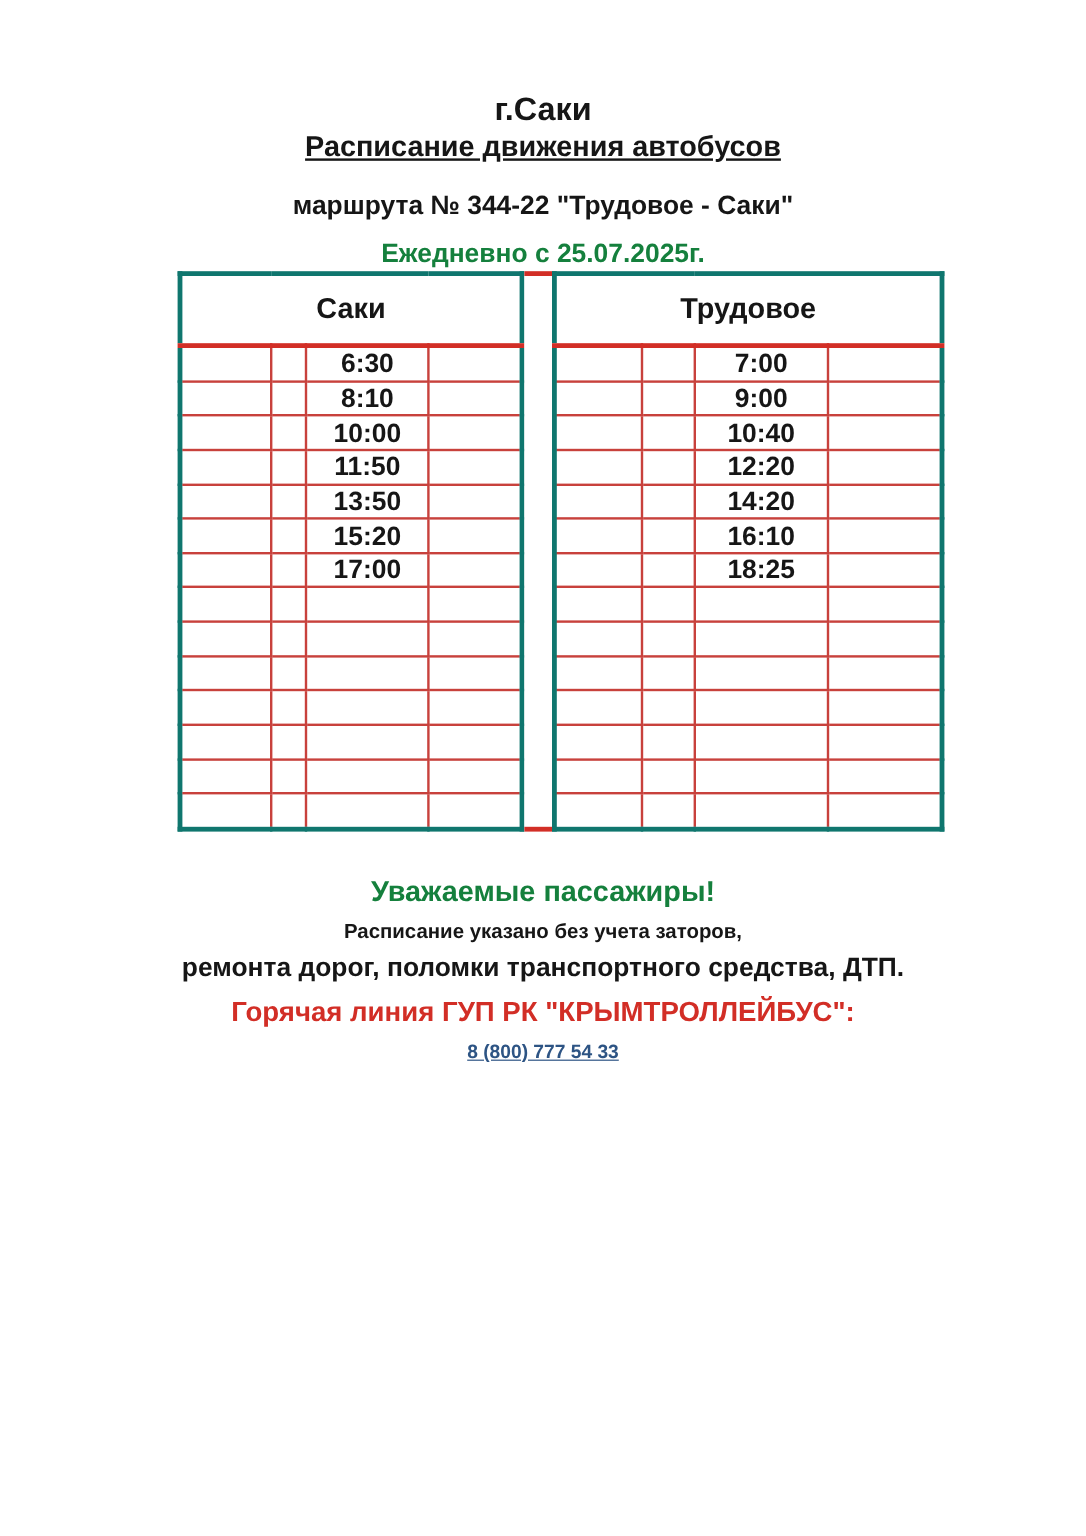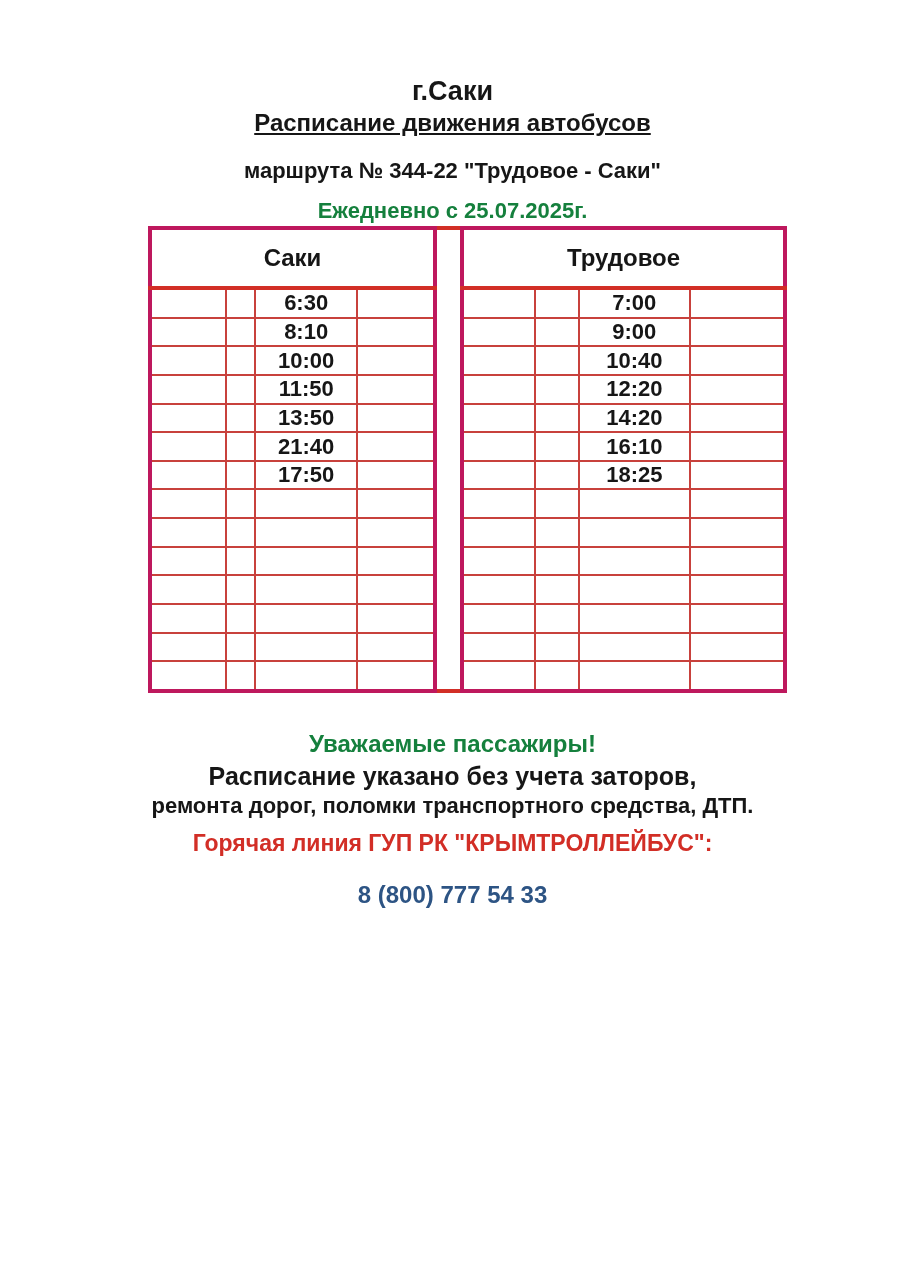"Саки" table.tbl { border: 4px solid #be185d -> 4px solid #0f766e }
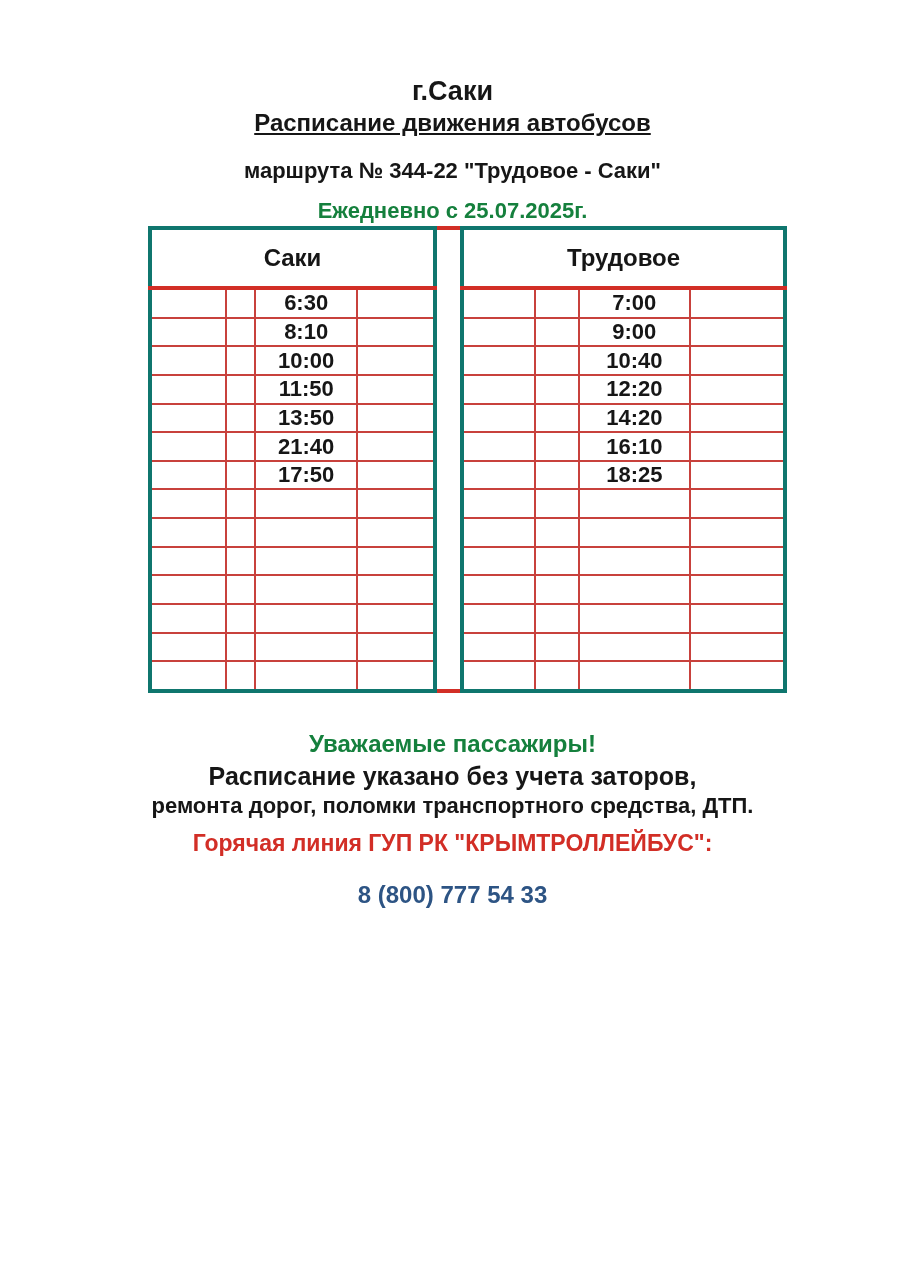"21:40" td { text: 21:40 -> 15:20 }
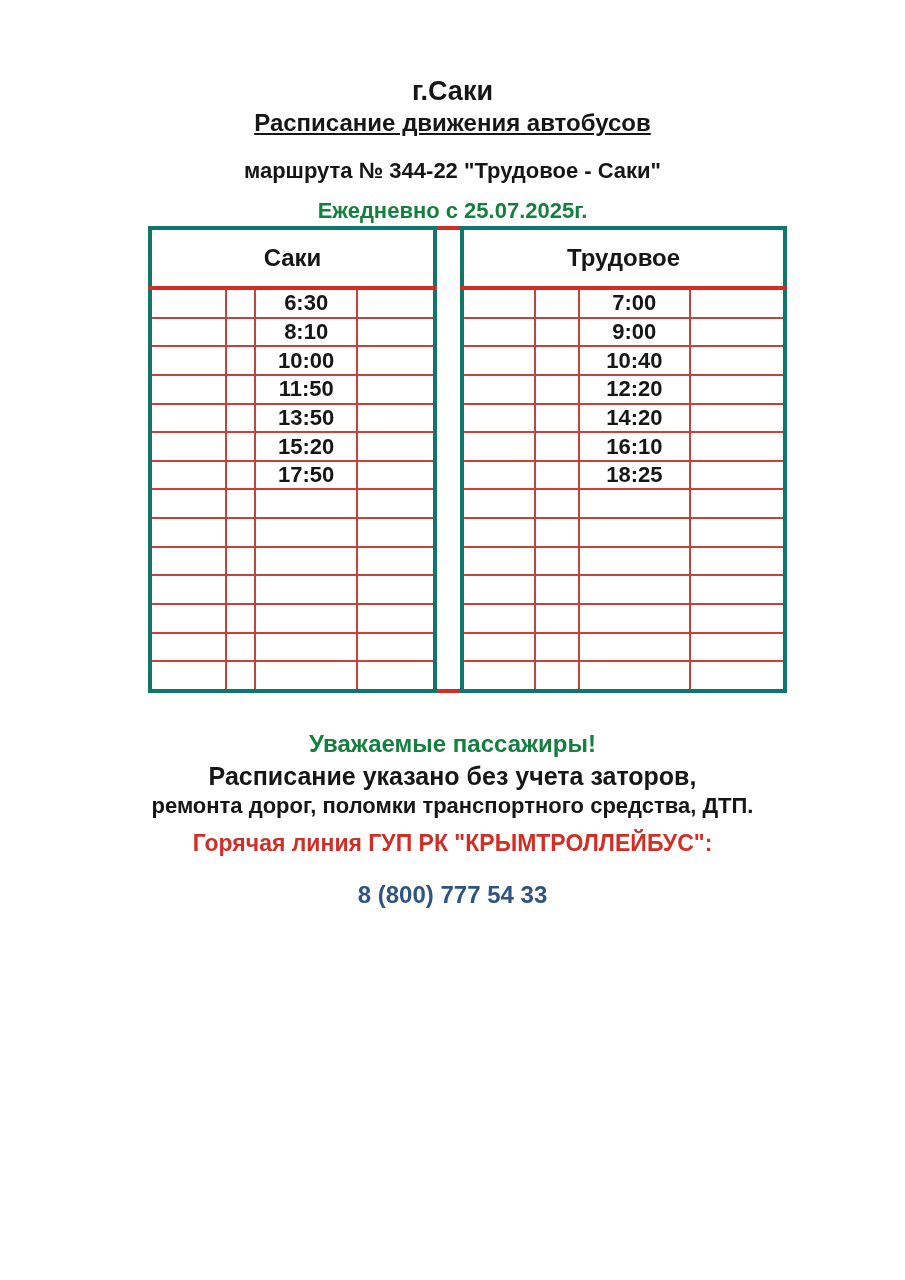"17:50" td { text: 17:50 -> 17:00 }
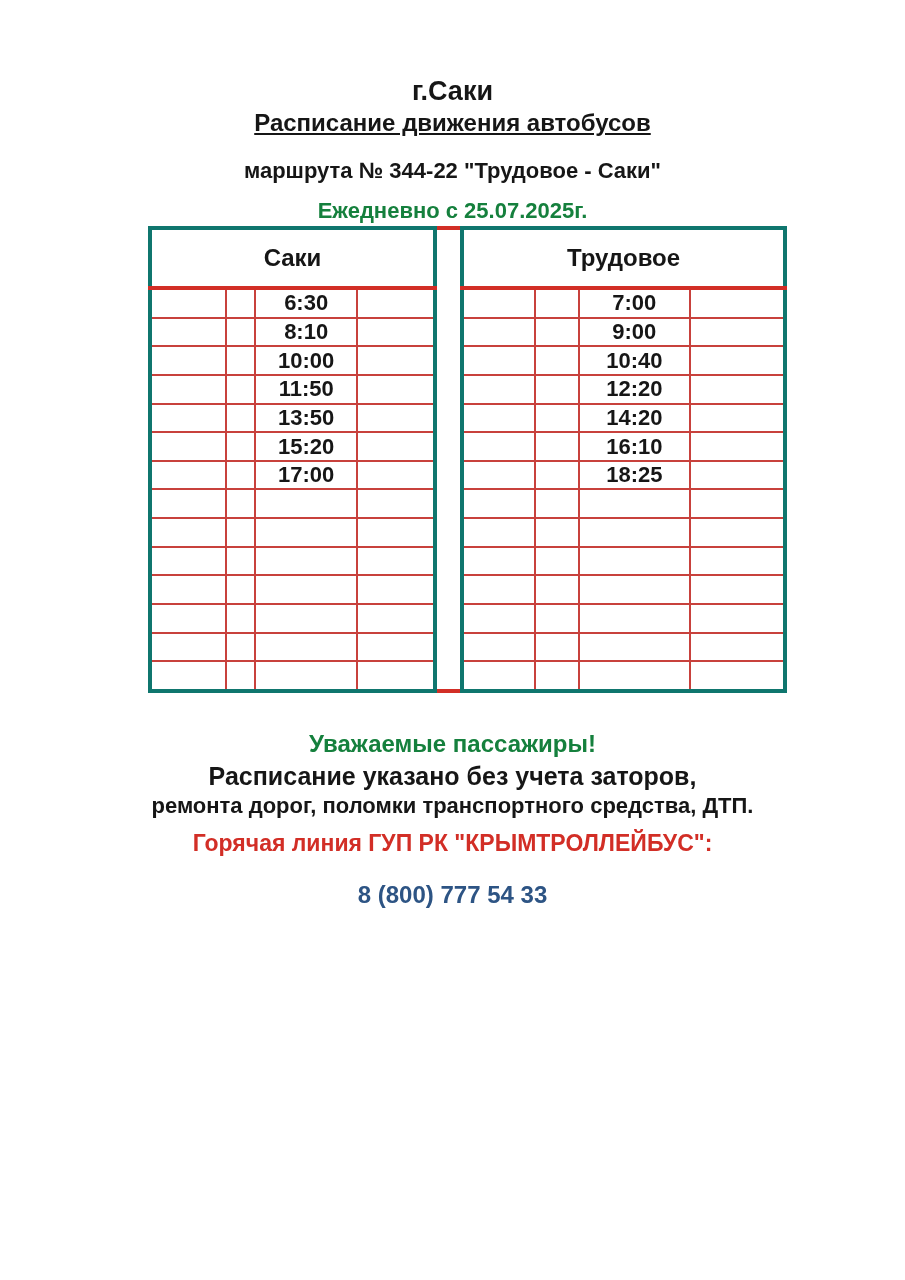"Расписание указано без учета заторов," .f2 { font-size: 25px -> 17px }
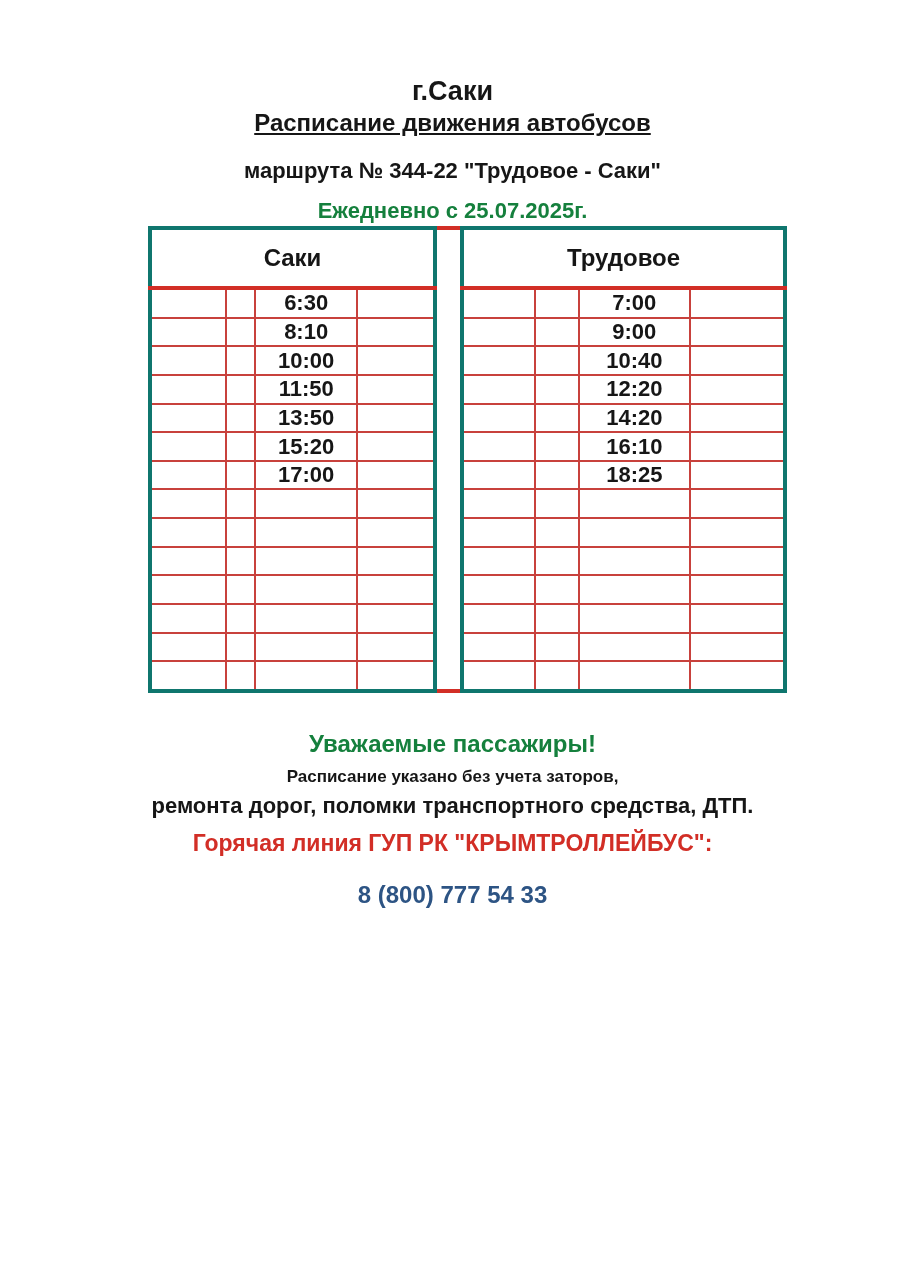"8 (800) 777 54 33" .f5 { font-size: 24px -> 16px; margin-top: 22px -> 5px; text-decoration: none -> underline }
